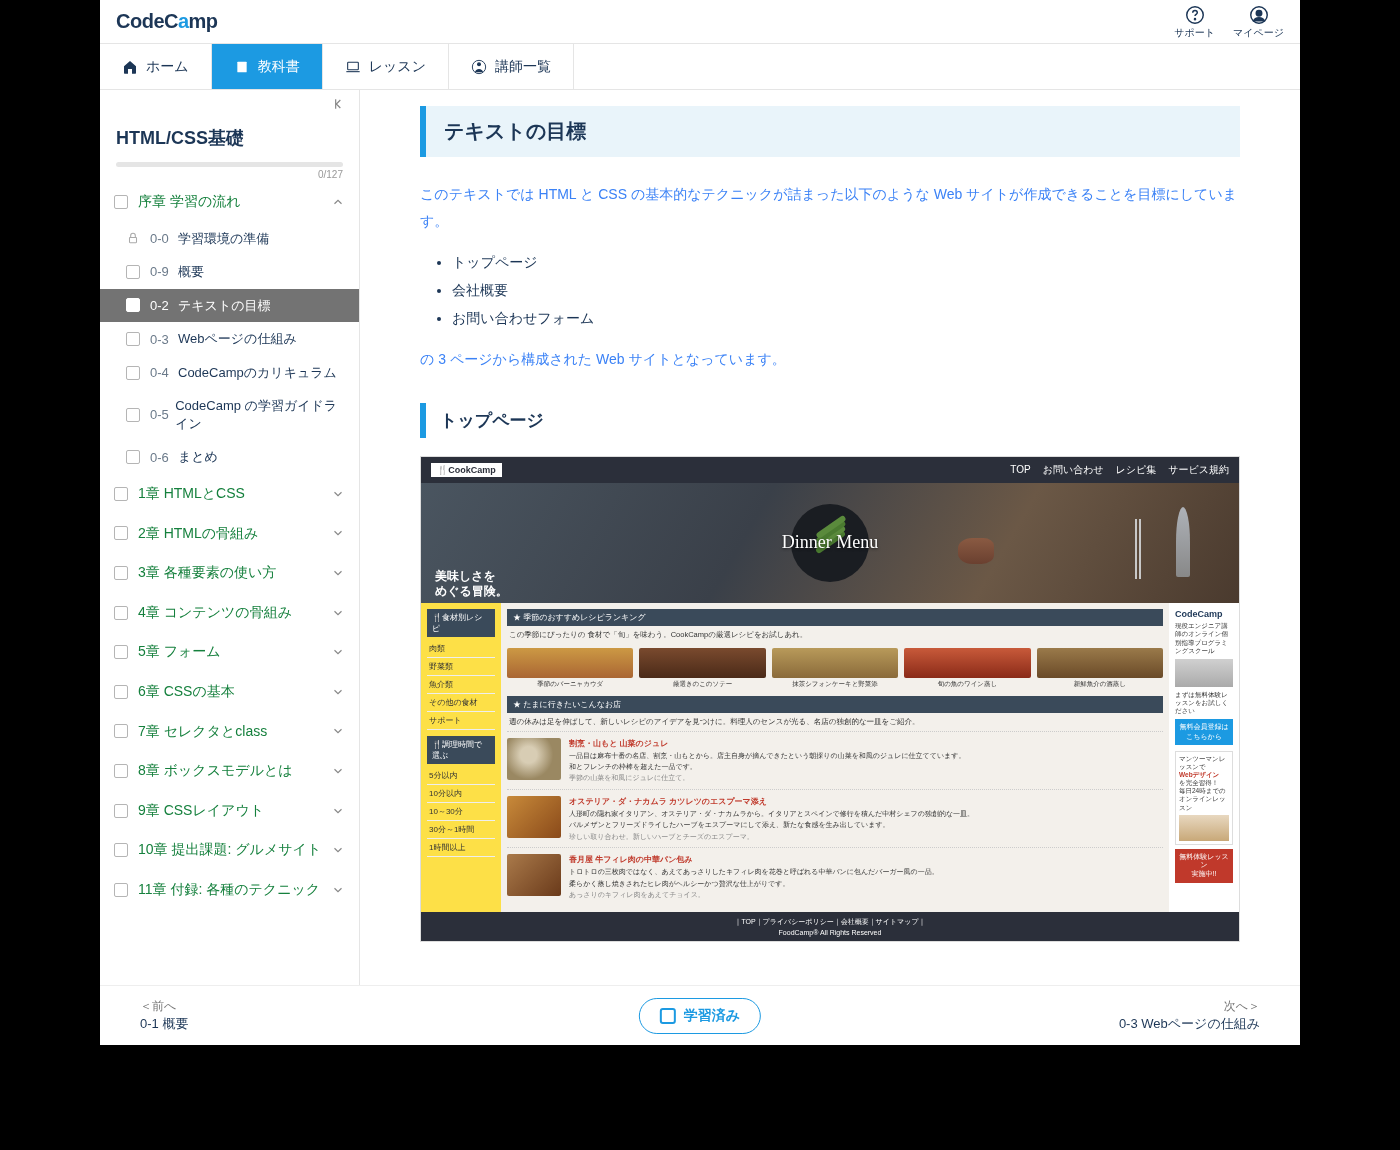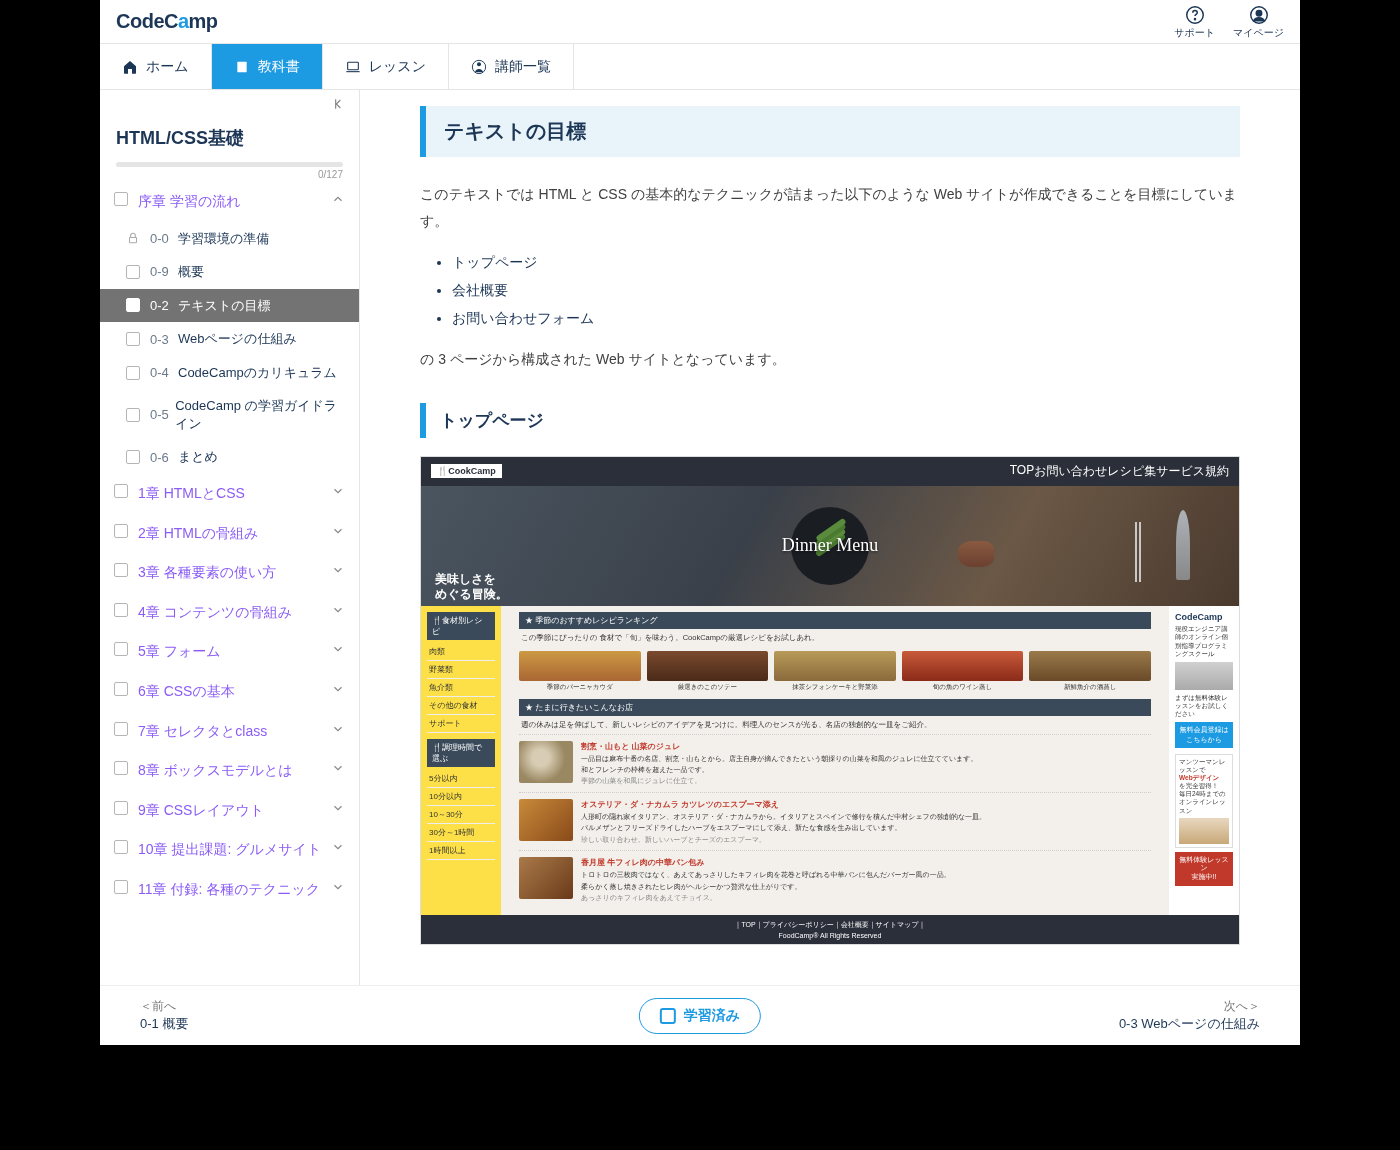"序章 学習の流れ" .chapter { align-items: none -> center; color: #8b5cf6 -> #15803d }
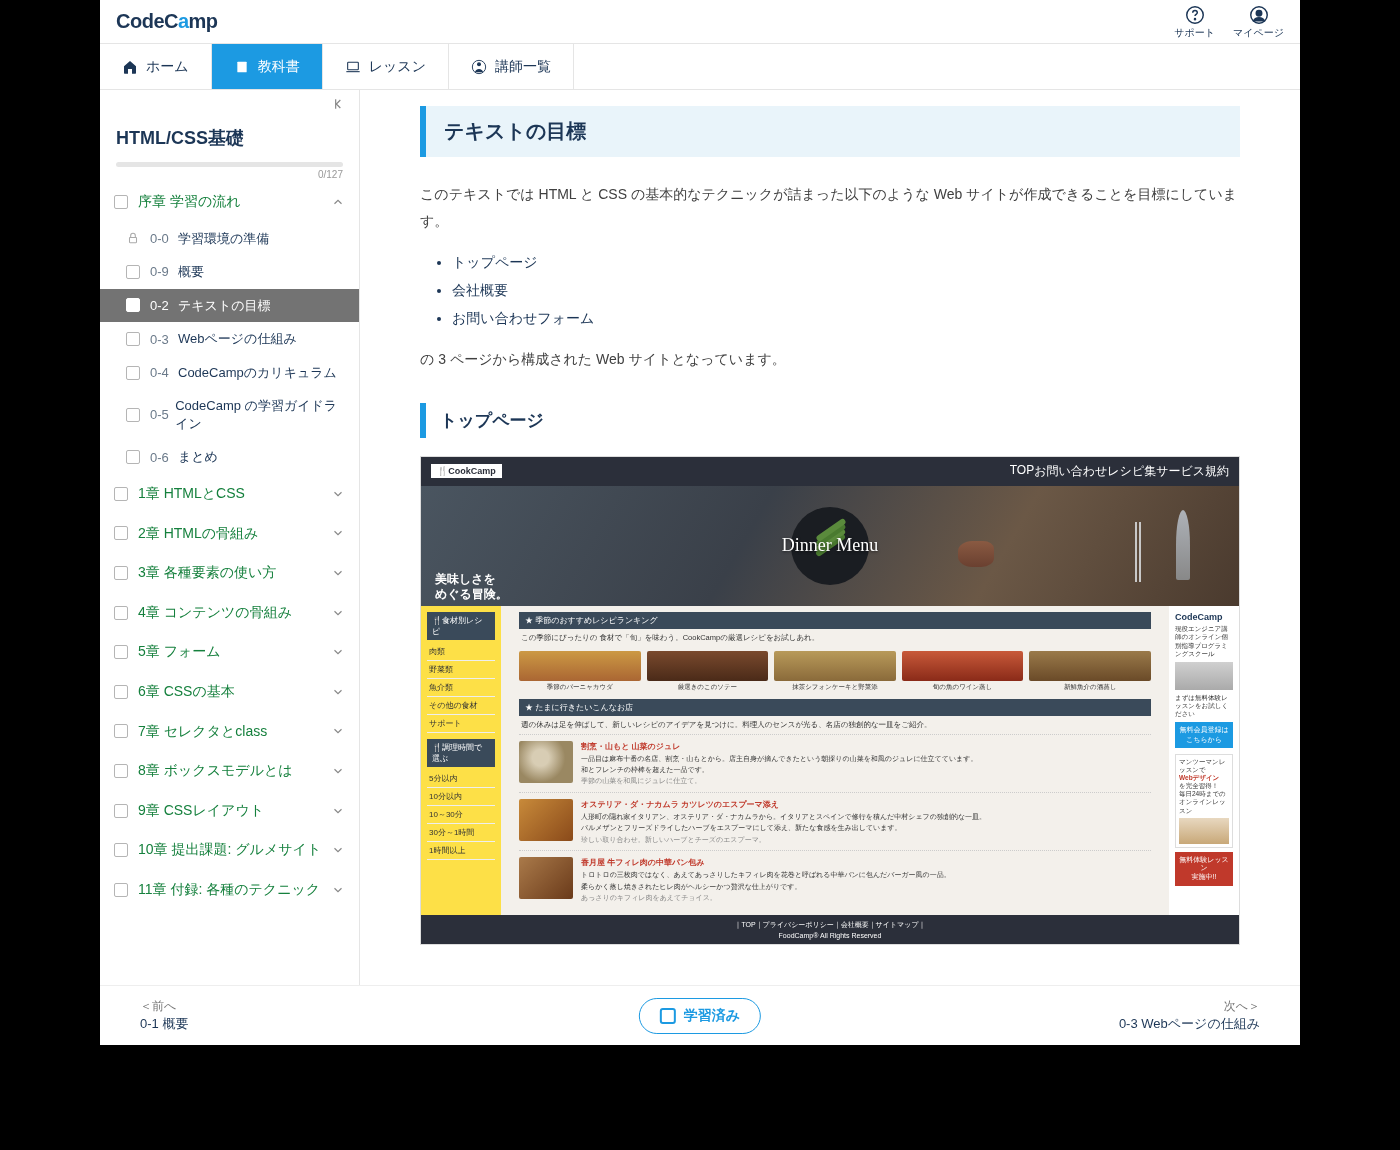"このテキストでは HTML と CSS" .para { color: #404040 -> #3b82f6 }
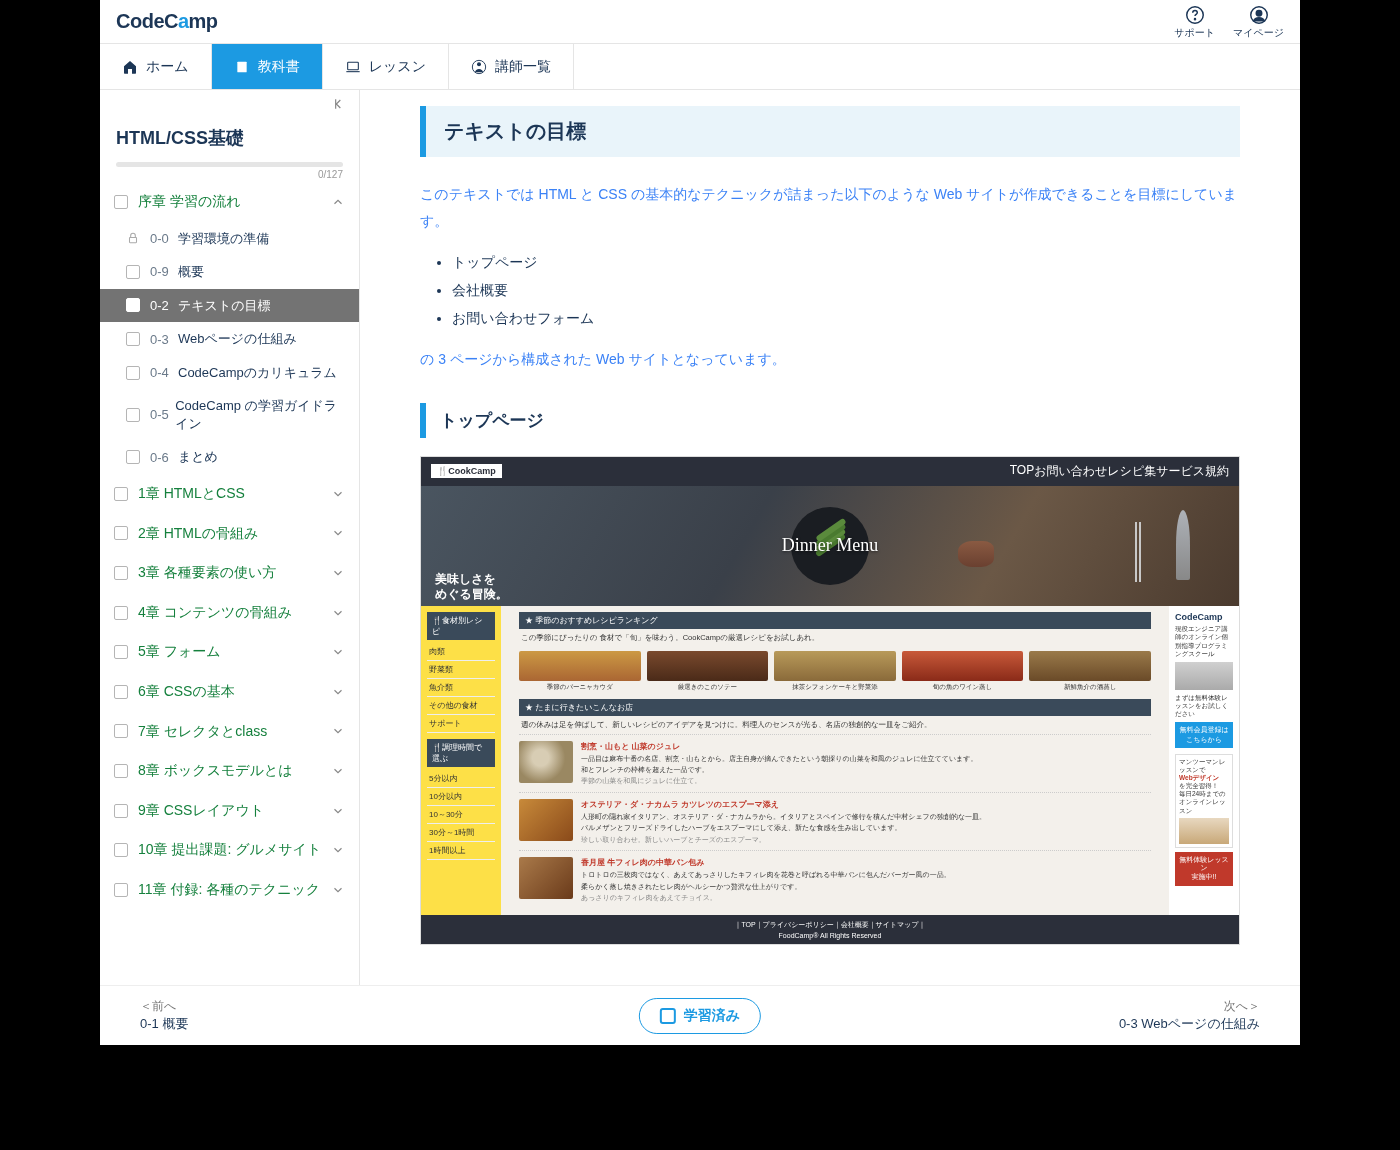"TOP" .mock-nav { align-items: none -> center; font-size: 12px -> 10px; gap: none -> 12px }
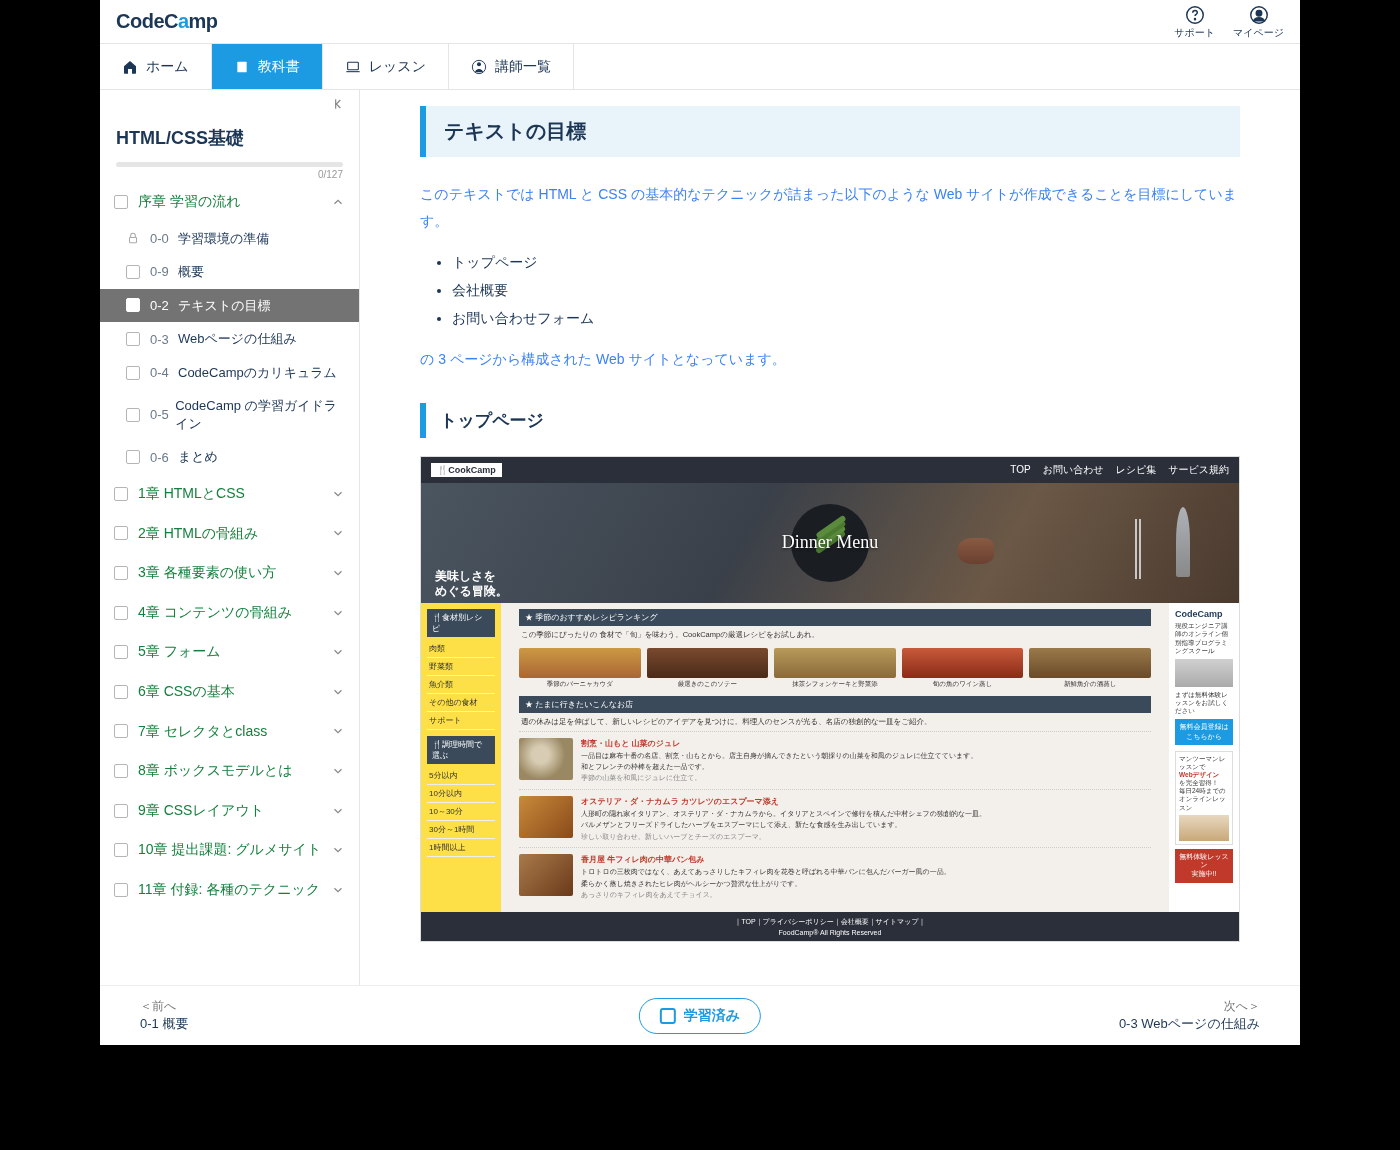"★ 季節のおすすめレシピランキング" .mock-main { padding: 6px 18px -> 6px 6px }
